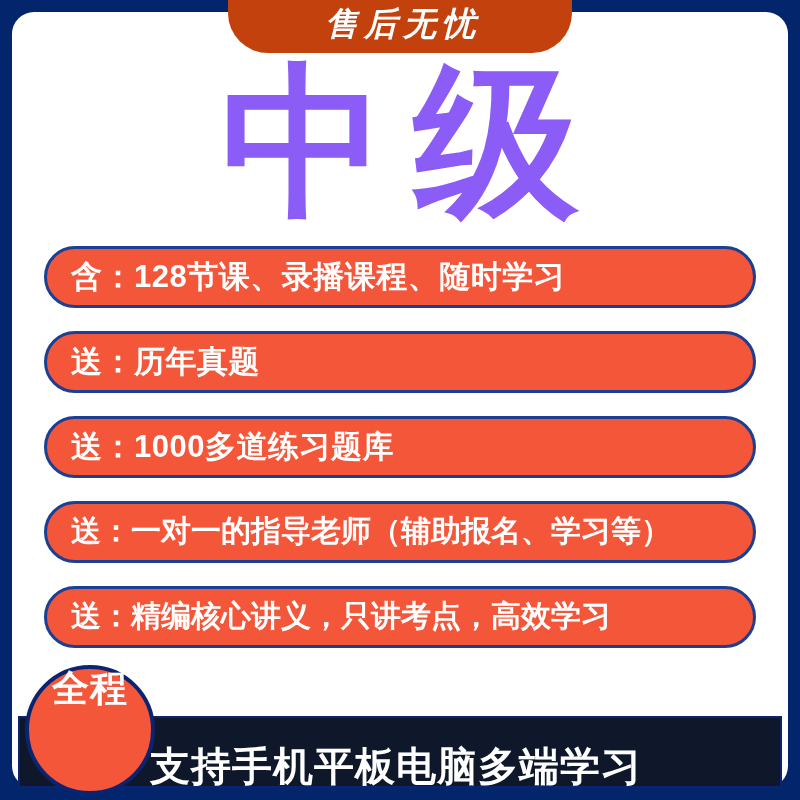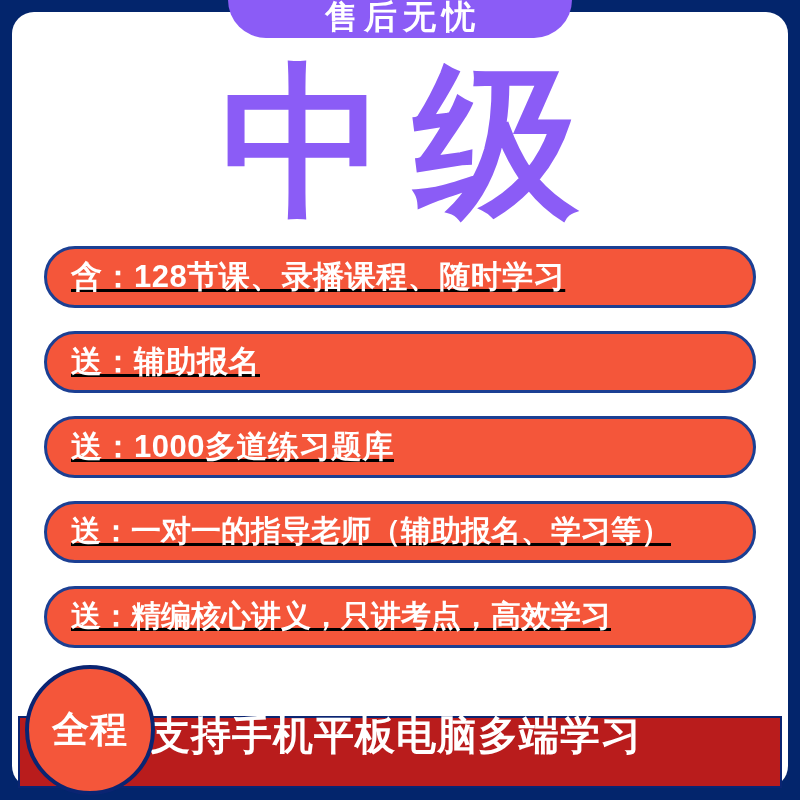"售后无忧" .top-tab { background: #8b5cf6 -> #c2410c; font-style: none -> italic; height: 38px -> 53px }
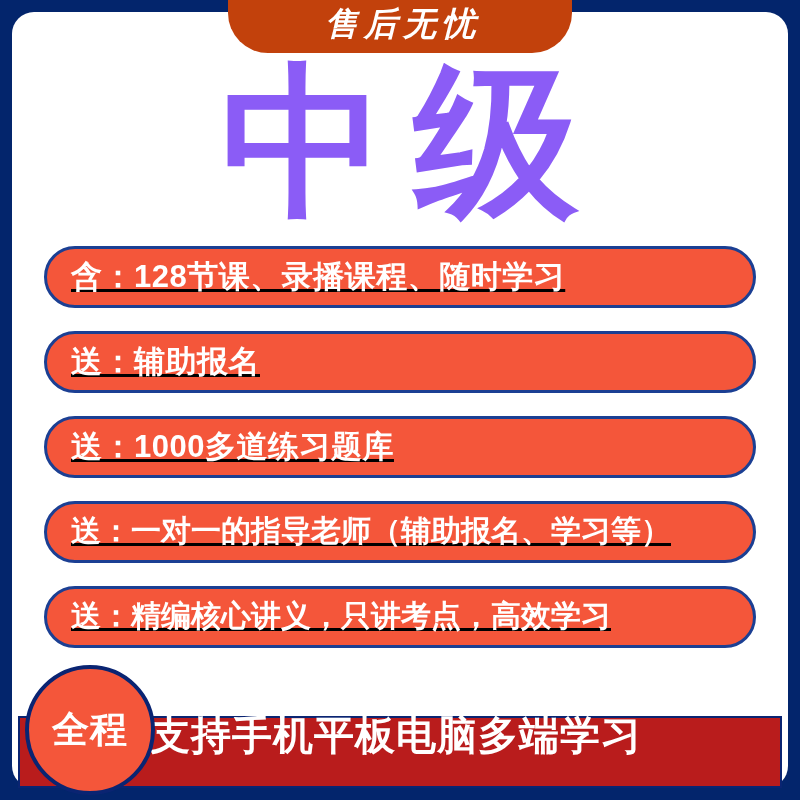"含：128节课、录播课程、随时学习" .pill { text-decoration: underline -> none }
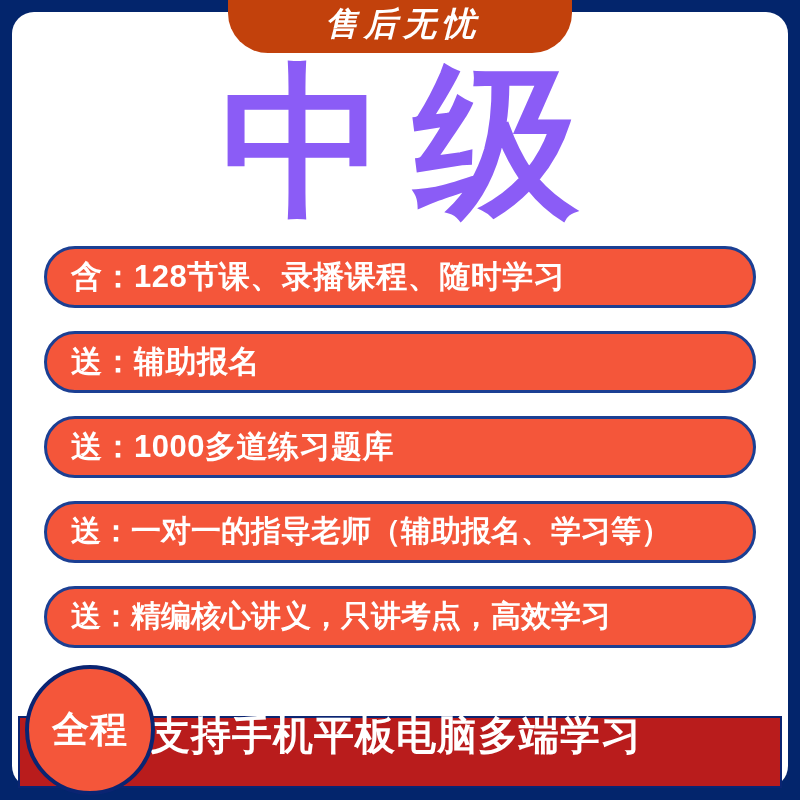"送：辅助报名" span.pill-text { text: 辅助报名 -> 历年真题 }
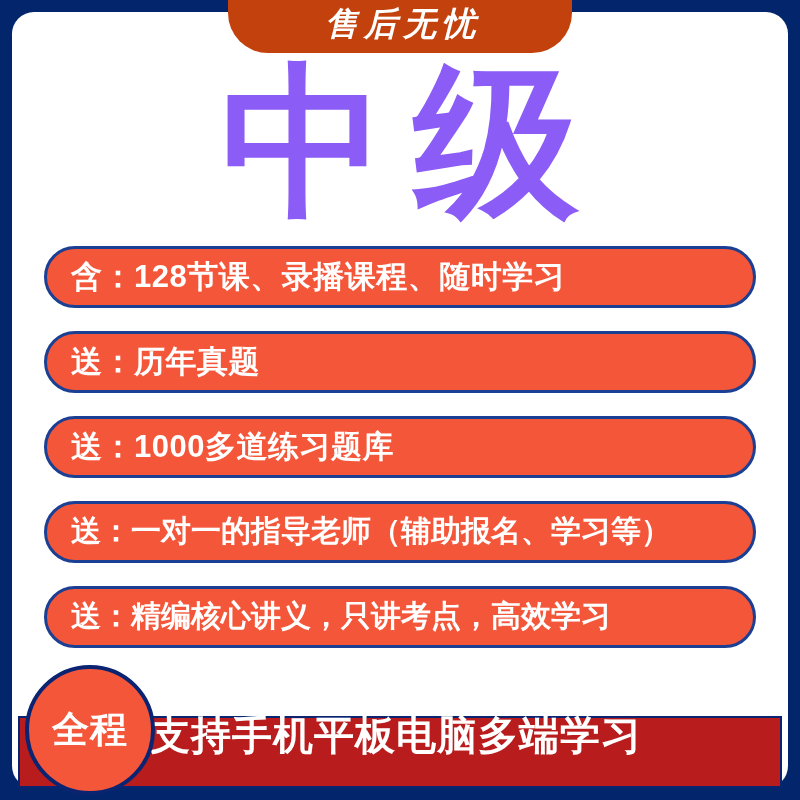"全程" .badge { flex-direction: row -> column; justify-content: center -> space-between }
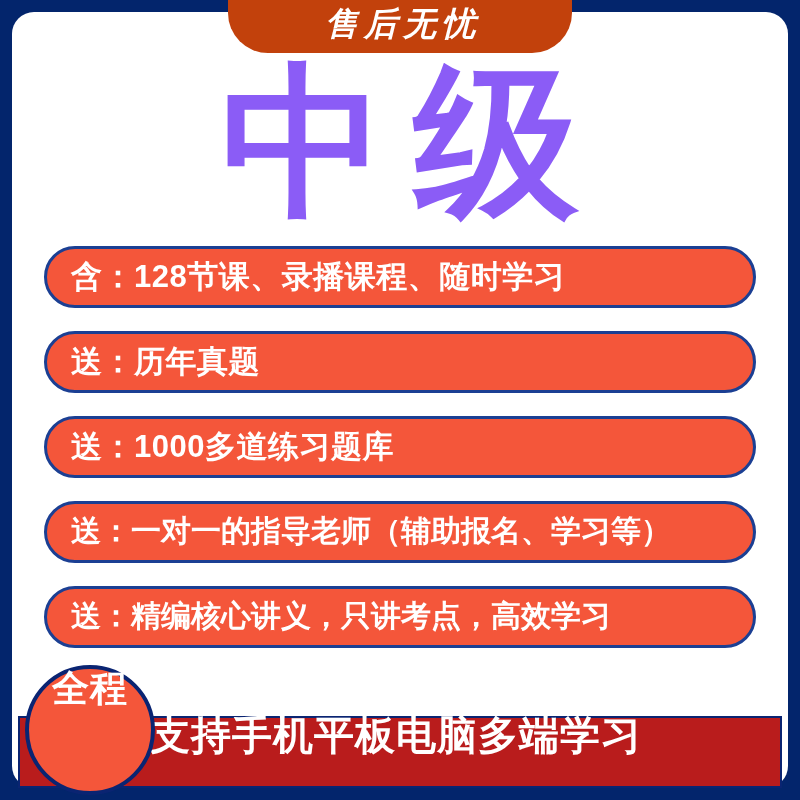"支持手机平板电脑多端学习" .bottom-bar { align-items: flex-start -> flex-end; background: #b91c1c -> #0f172a }
